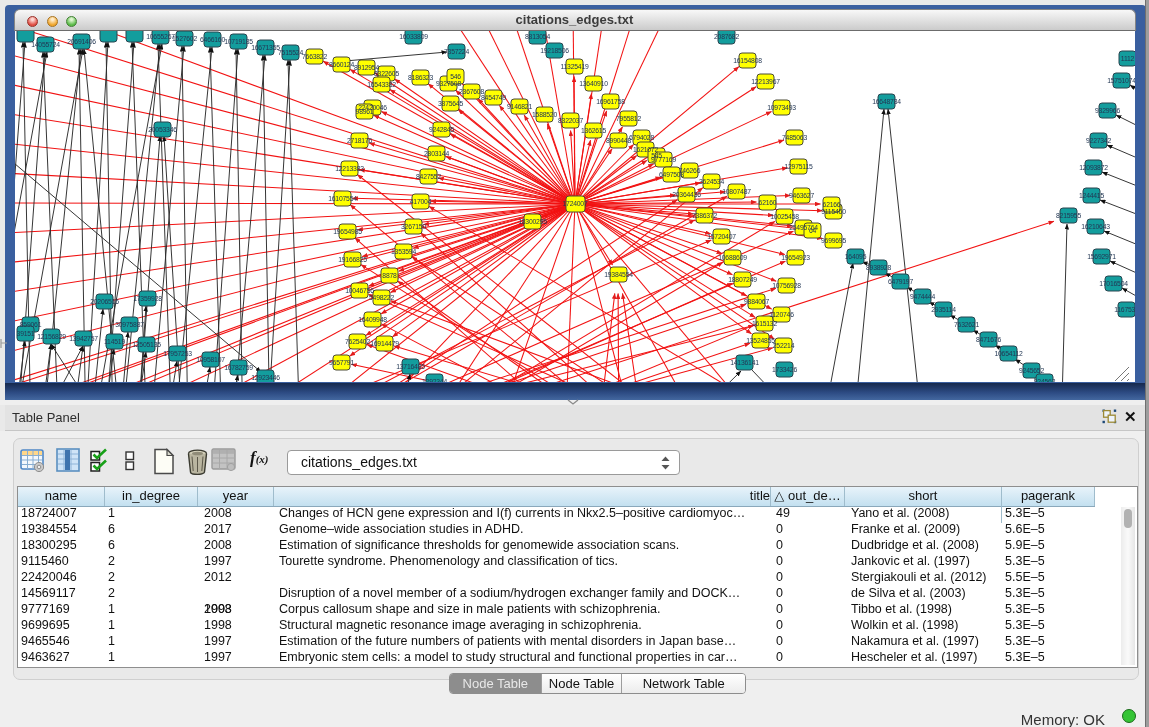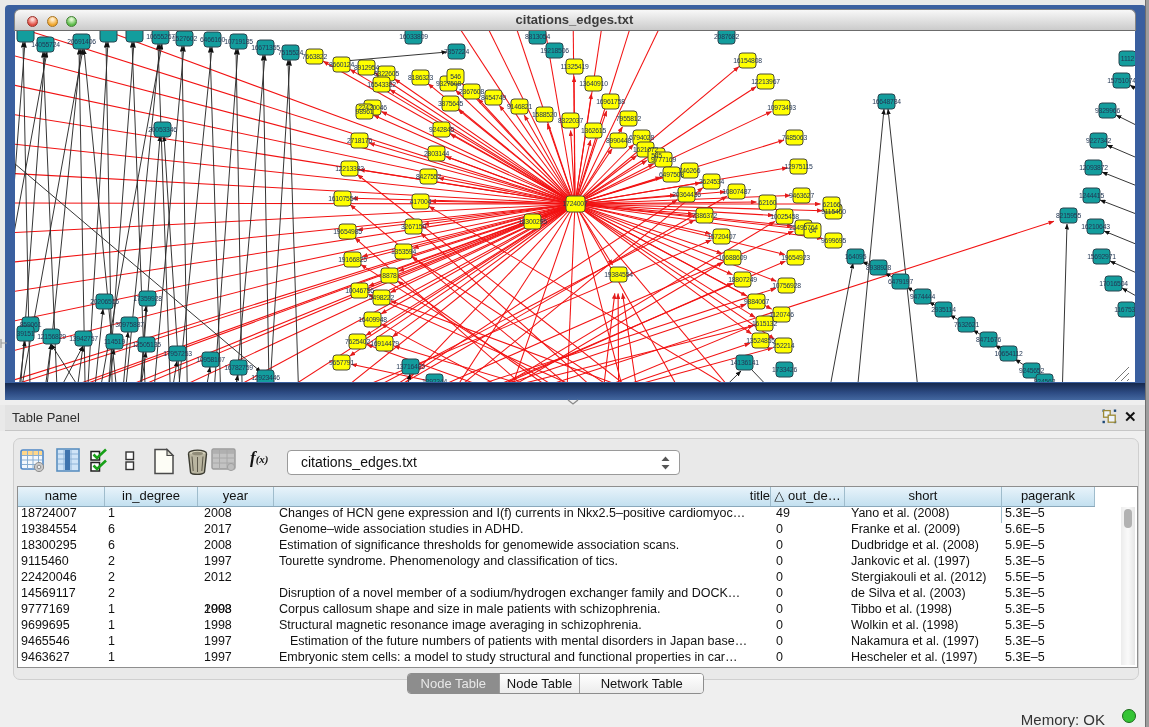"Estimation of the future numbers" div { left: 272px -> 261px }
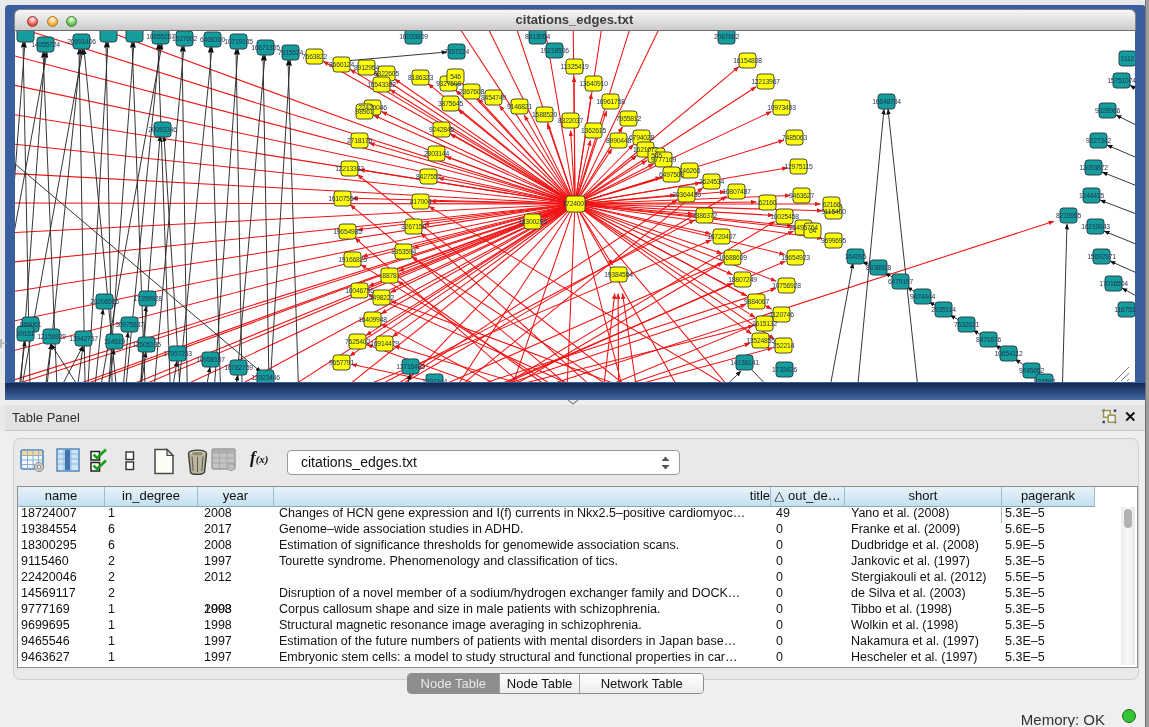"Node Table" div { left: 407px -> 449px }
